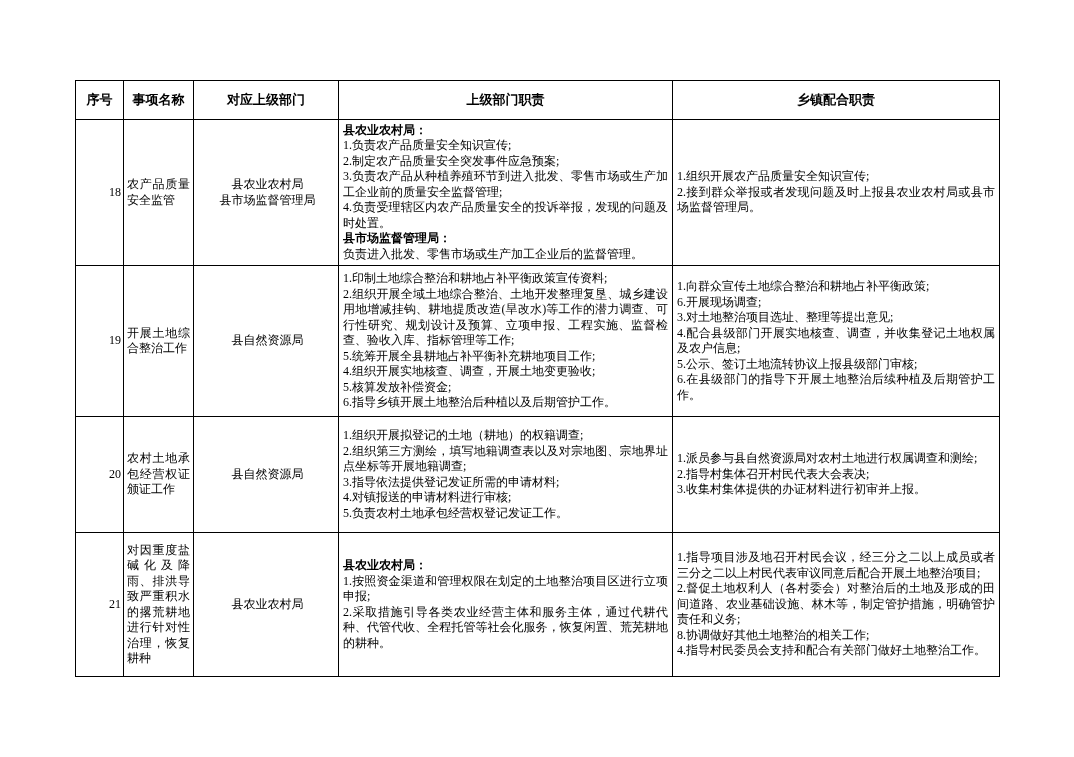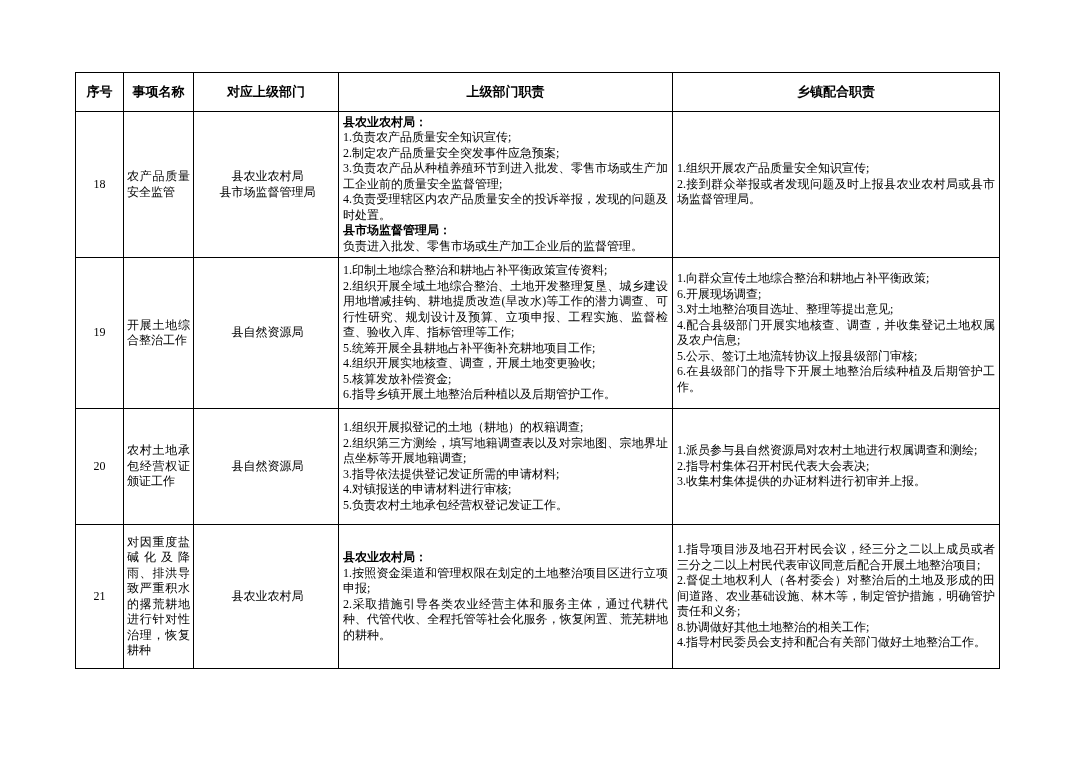"序号" table.duties { top: 72px -> 80px }
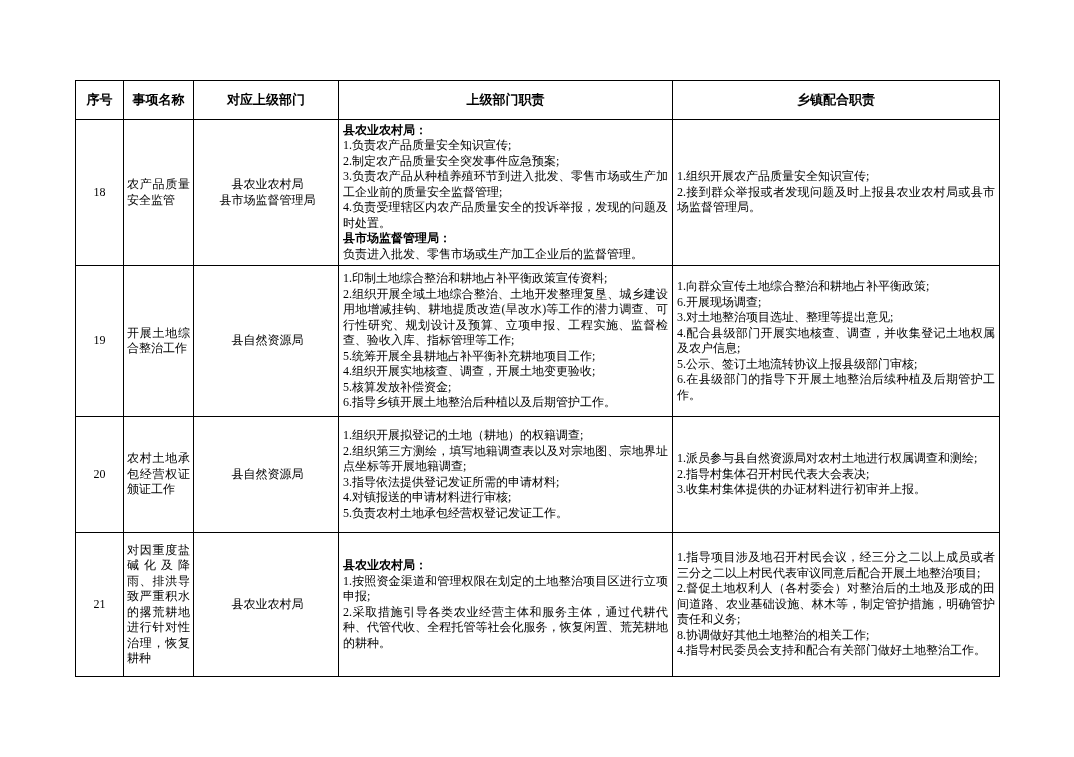"18" td.cell-no { text-align: center -> right }
